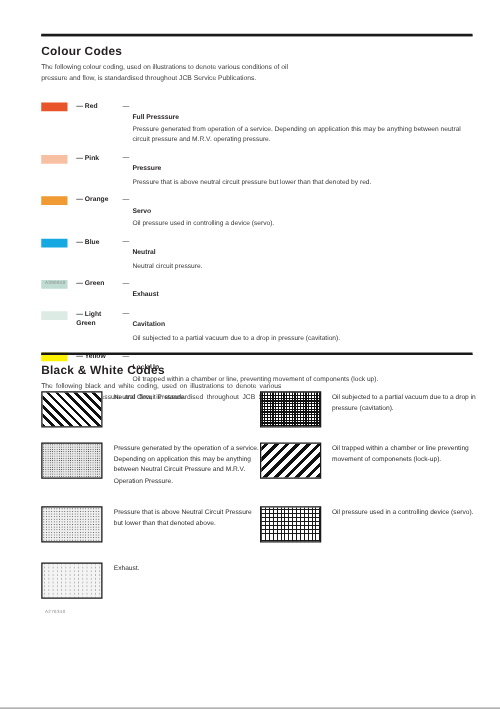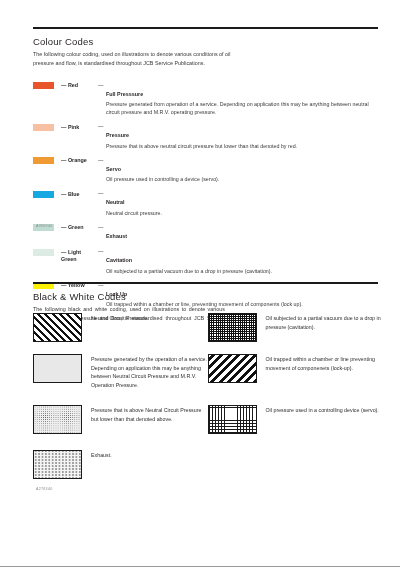"Colour Codes" .sec-title { font-weight: 400 -> 700 }
